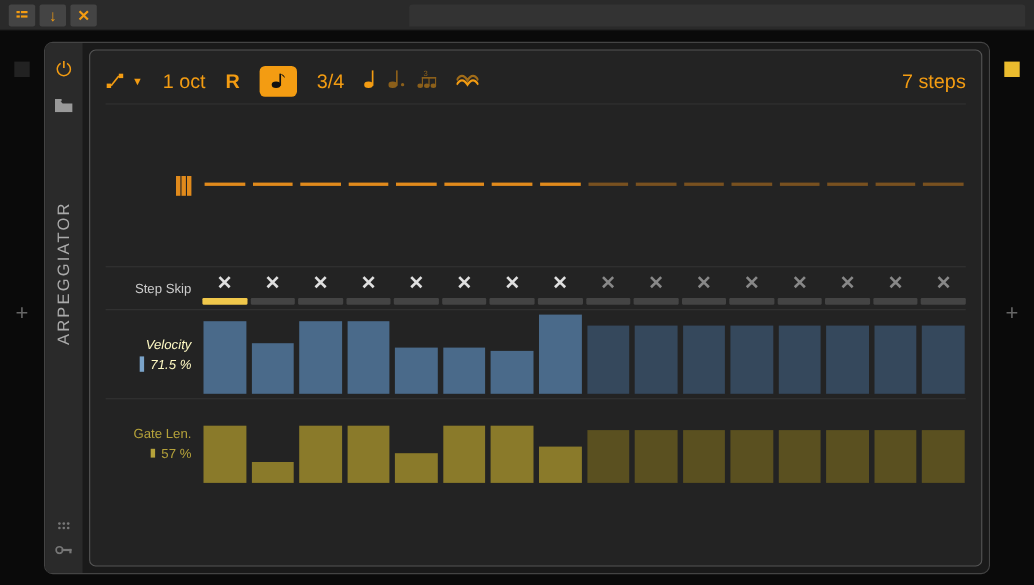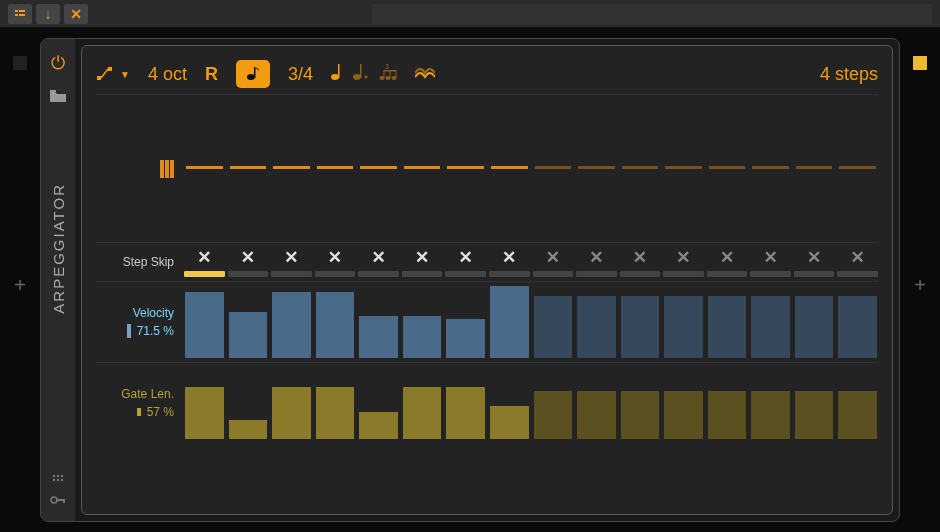"4 oct" span.hdr-item { text: 4 -> 1 }
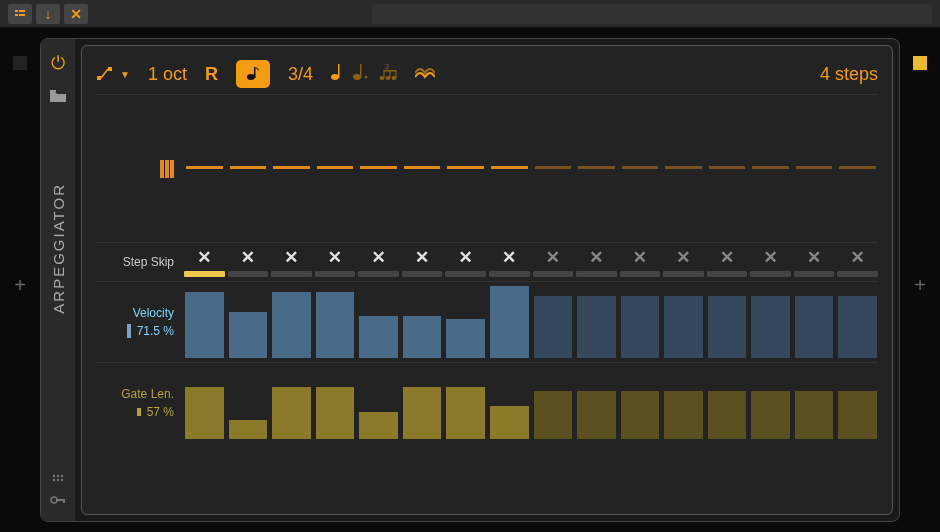"4 steps" span.hdr-item { text: 4 -> 7 }
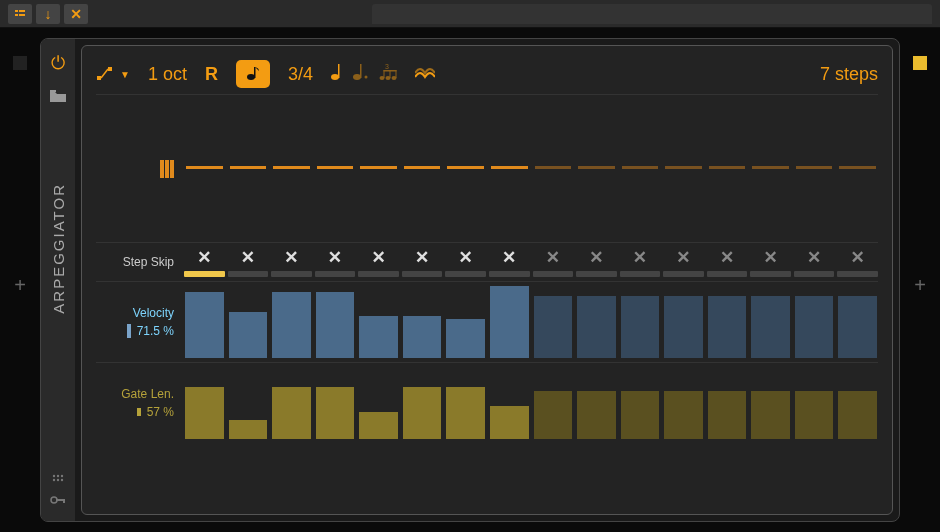"Velocity" .vel-lane .lane-label { color: #7dd3fc -> #fef9c3; font-style: none -> italic }
